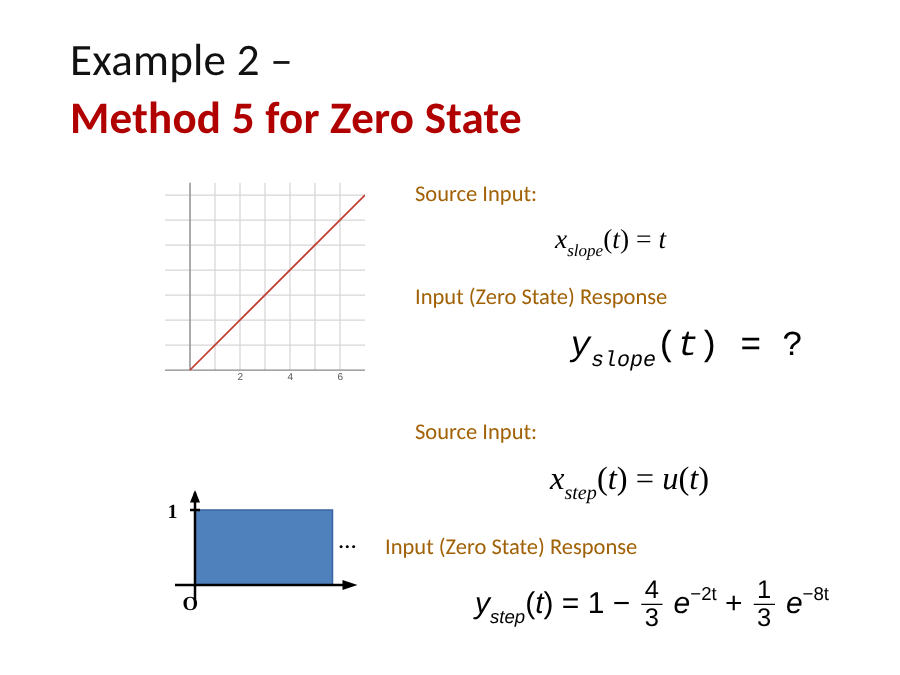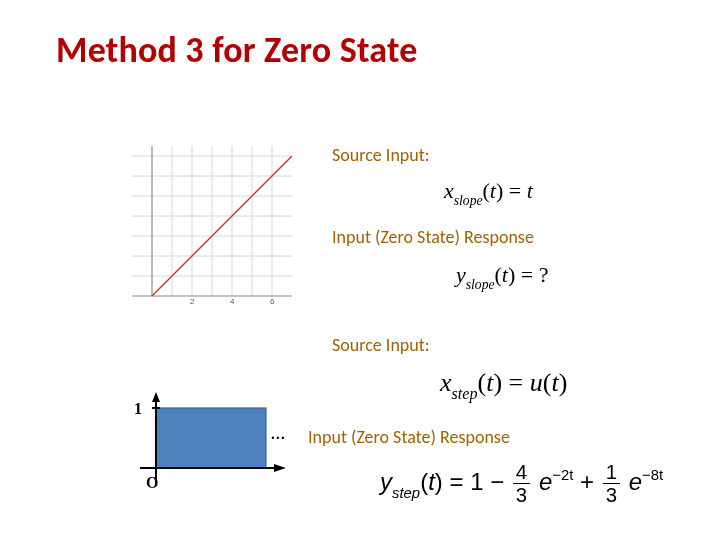"Example 2 –" div.title-line1 { html: none -> <div>Example 2 –</div> }
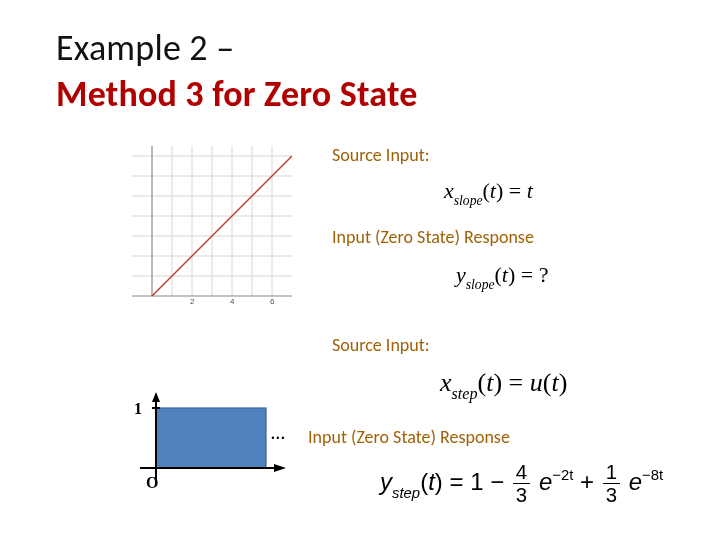"Method 3 for Zero State" div.title-line2 { text: 3 -> 5 }
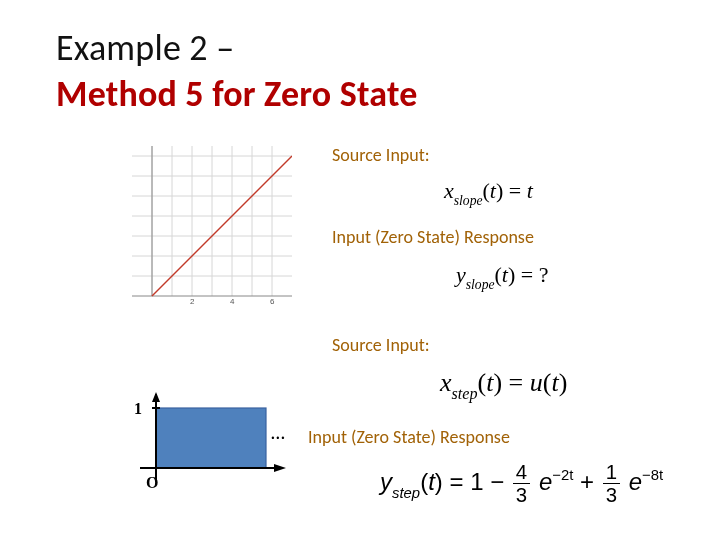"yslope(t) = ?" .resp1-eq { font-family: Liberation Serif, serif -> Liberation Mono, monospace; font-size: 22px -> 28px }
